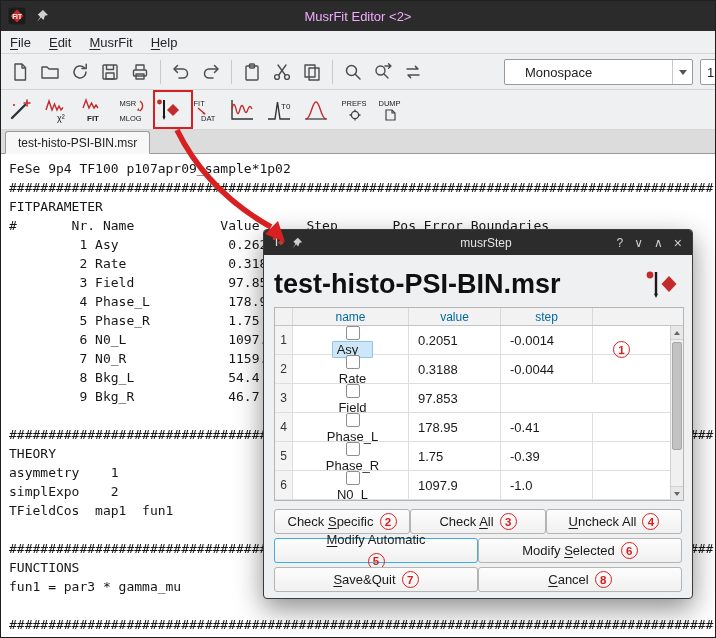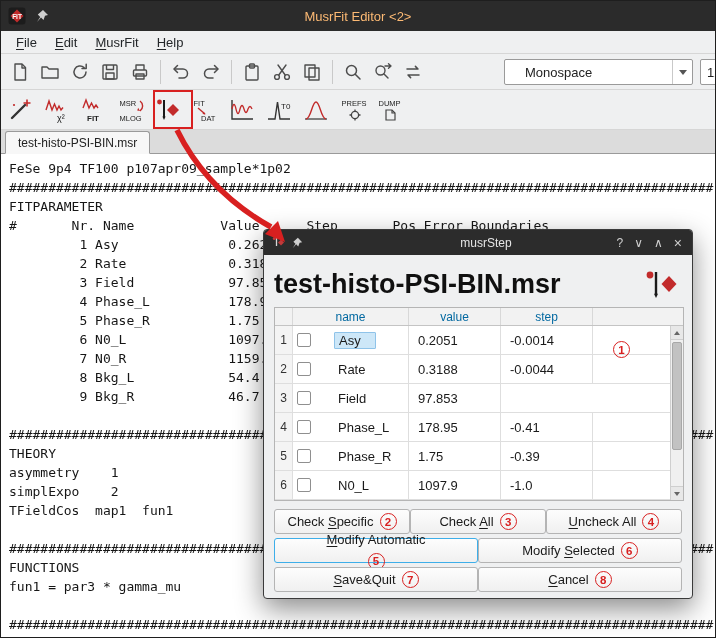"MusrFit Editor <2>" .titlebar .wtitle { color: #fdba74 -> #f0abfc }
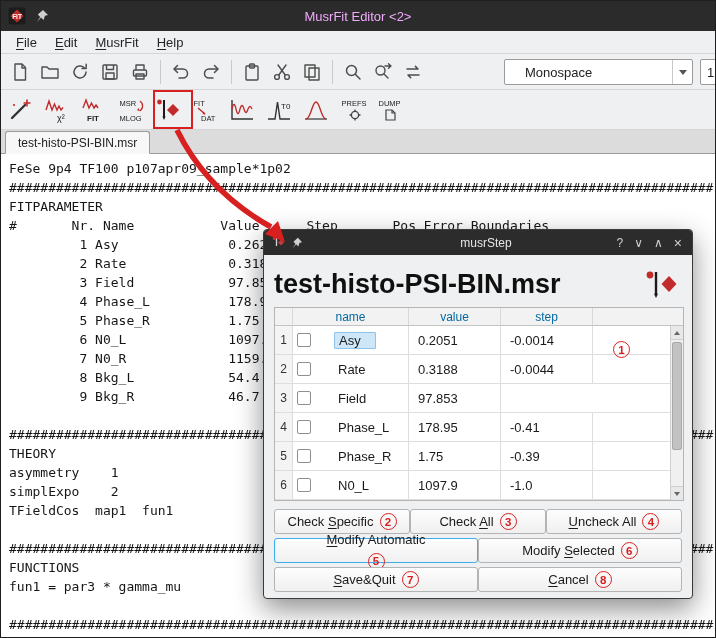"File" .menubar { padding-left: 6px -> none }
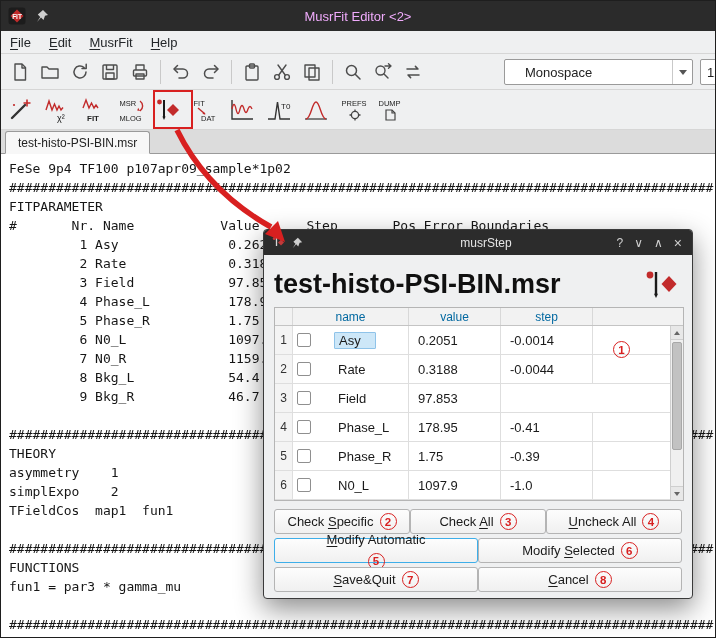"Asy" .cname { flex-direction: none -> column; gap: 23px -> 1px }
